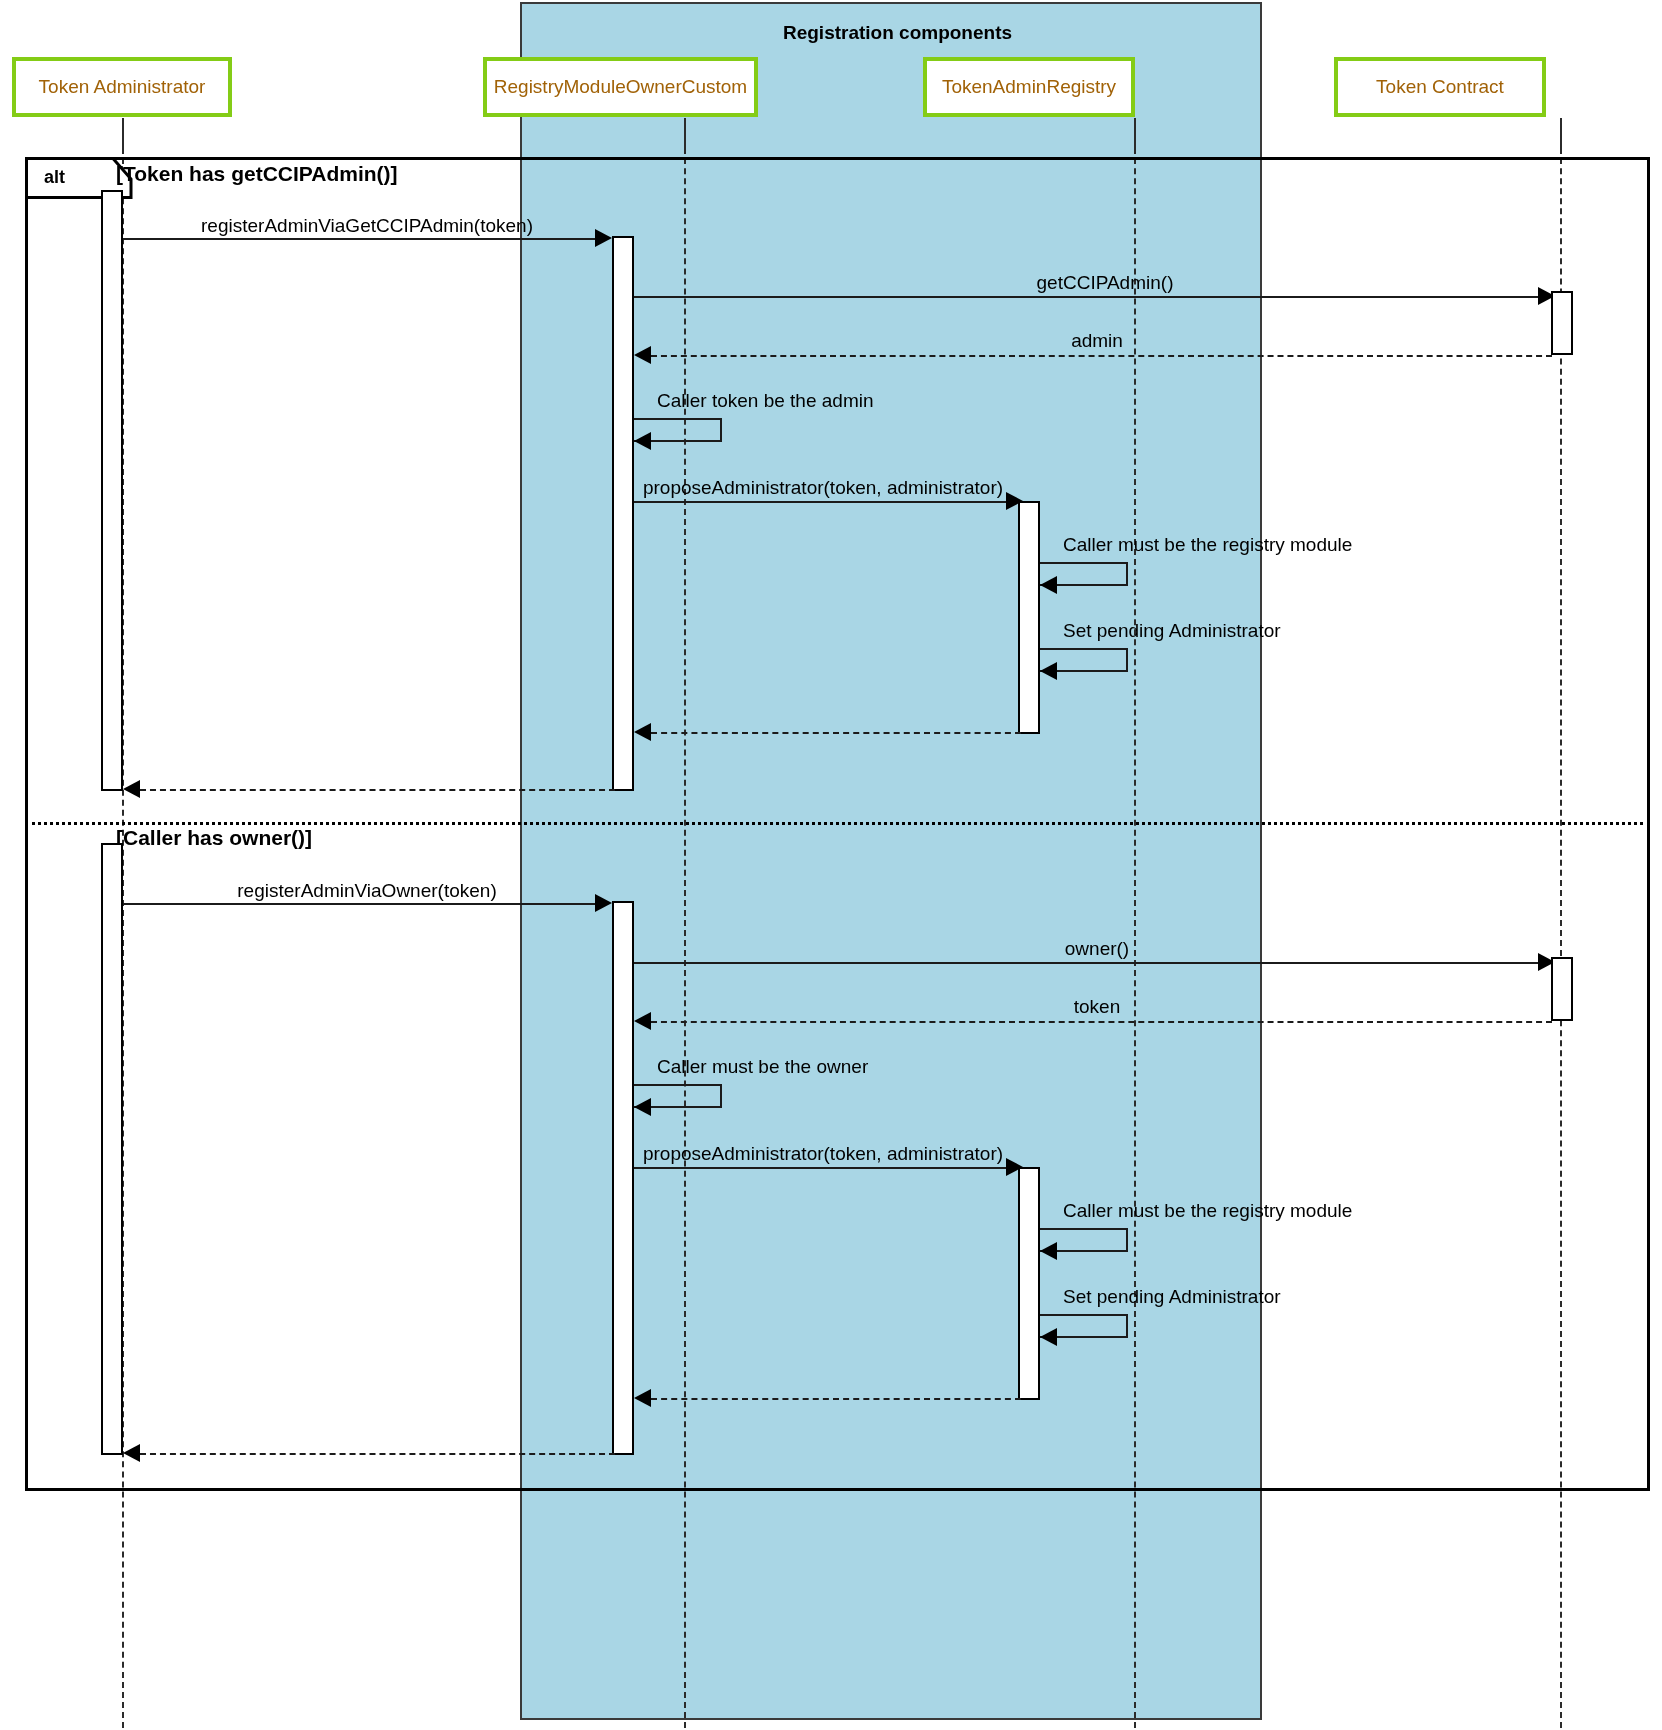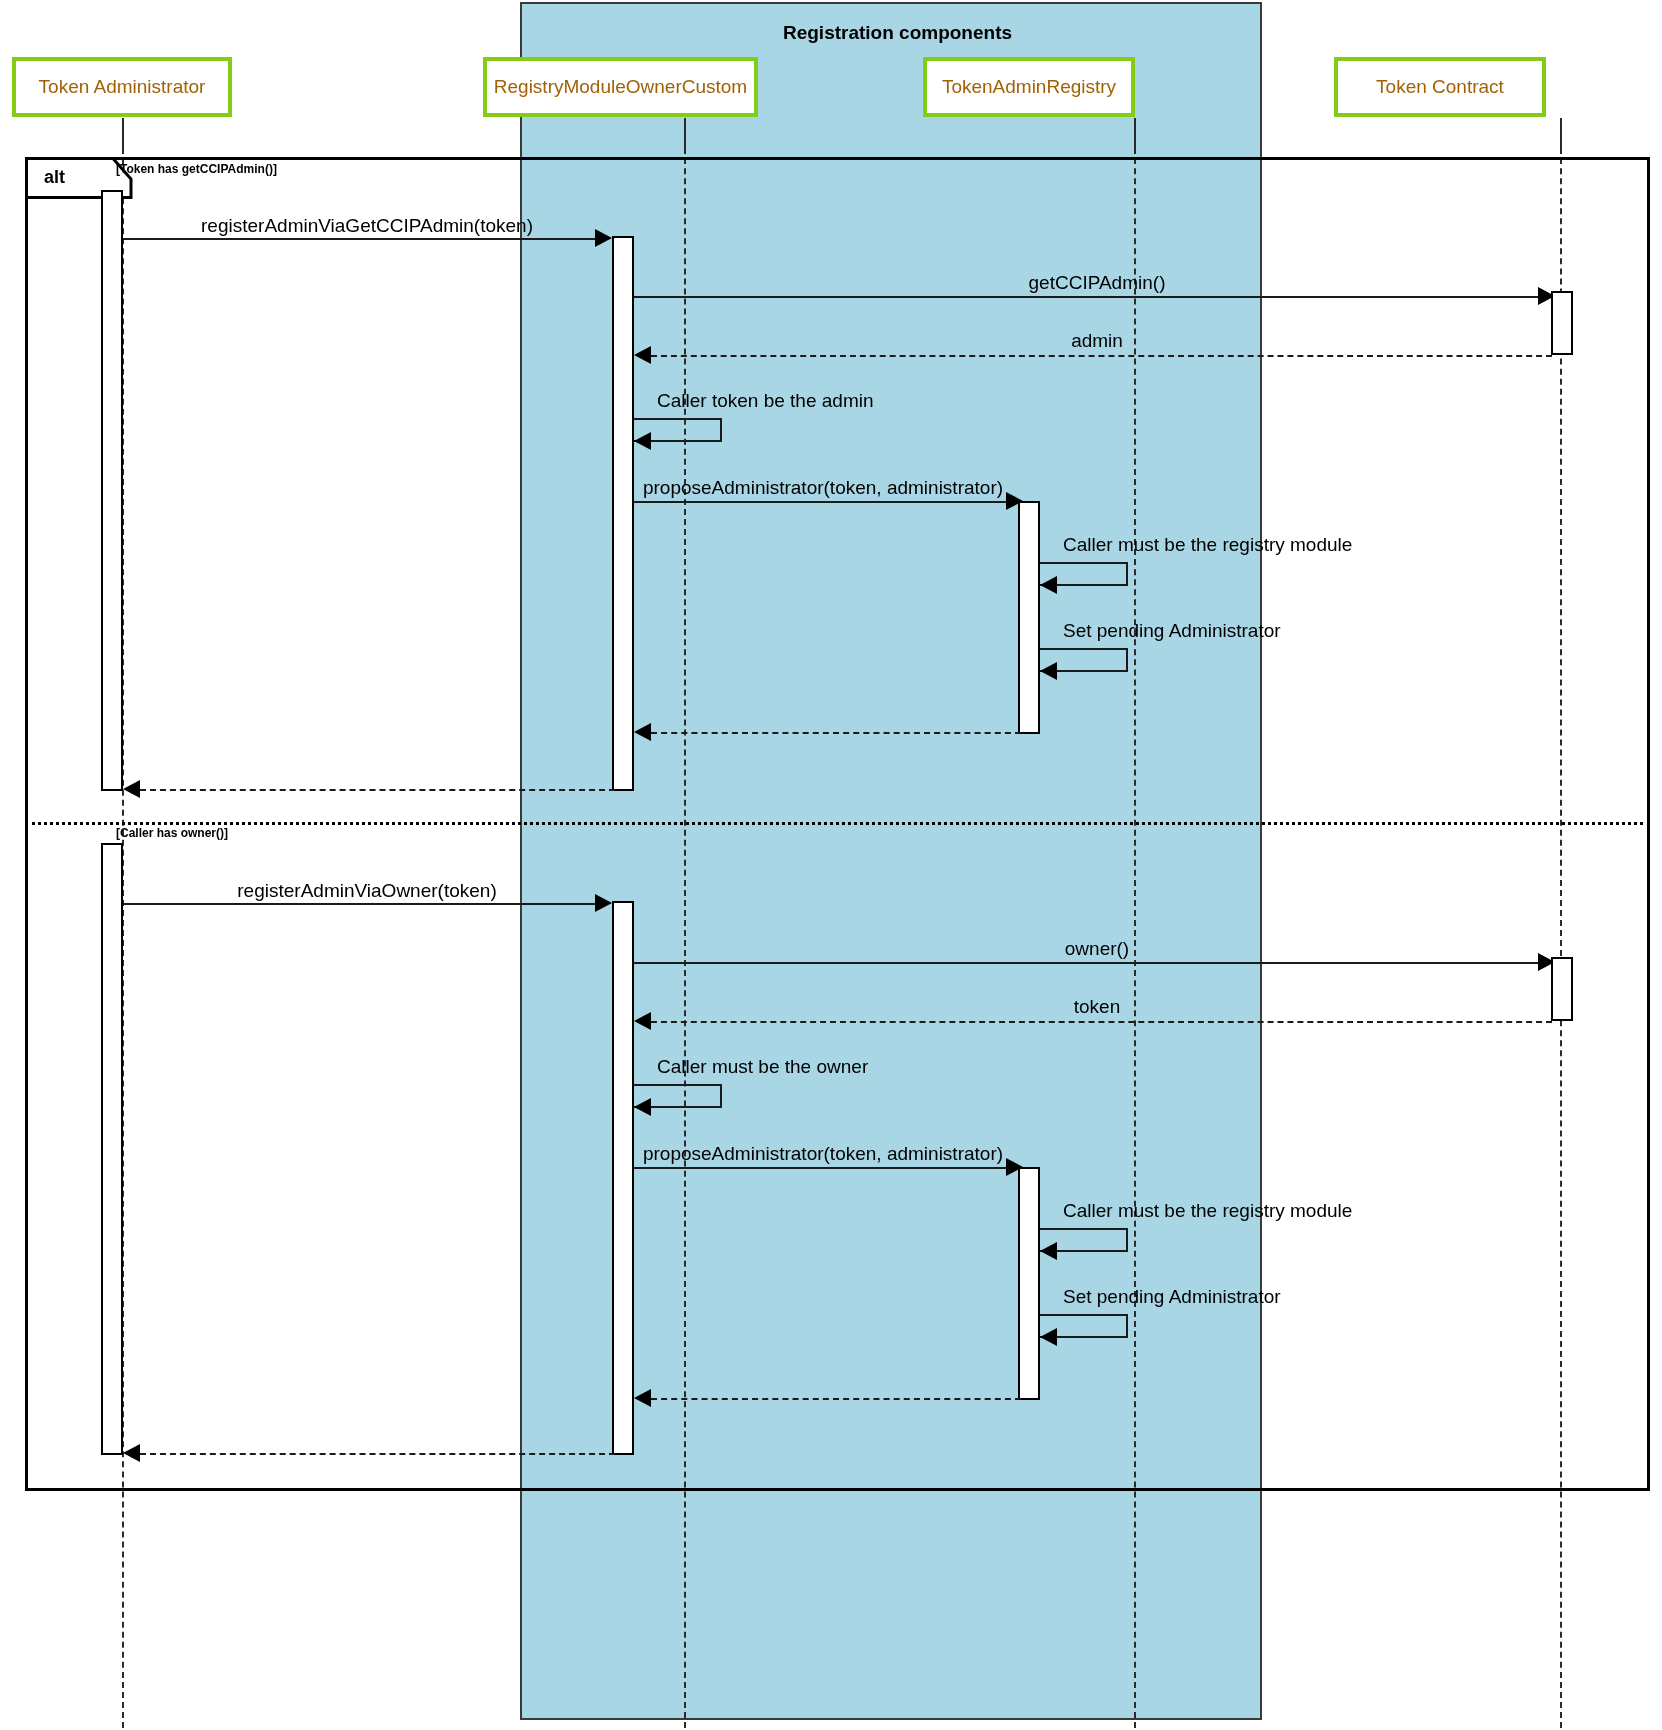"[Token has getCCIPAdmin()]" .guard { font-size: 12px -> 21px }
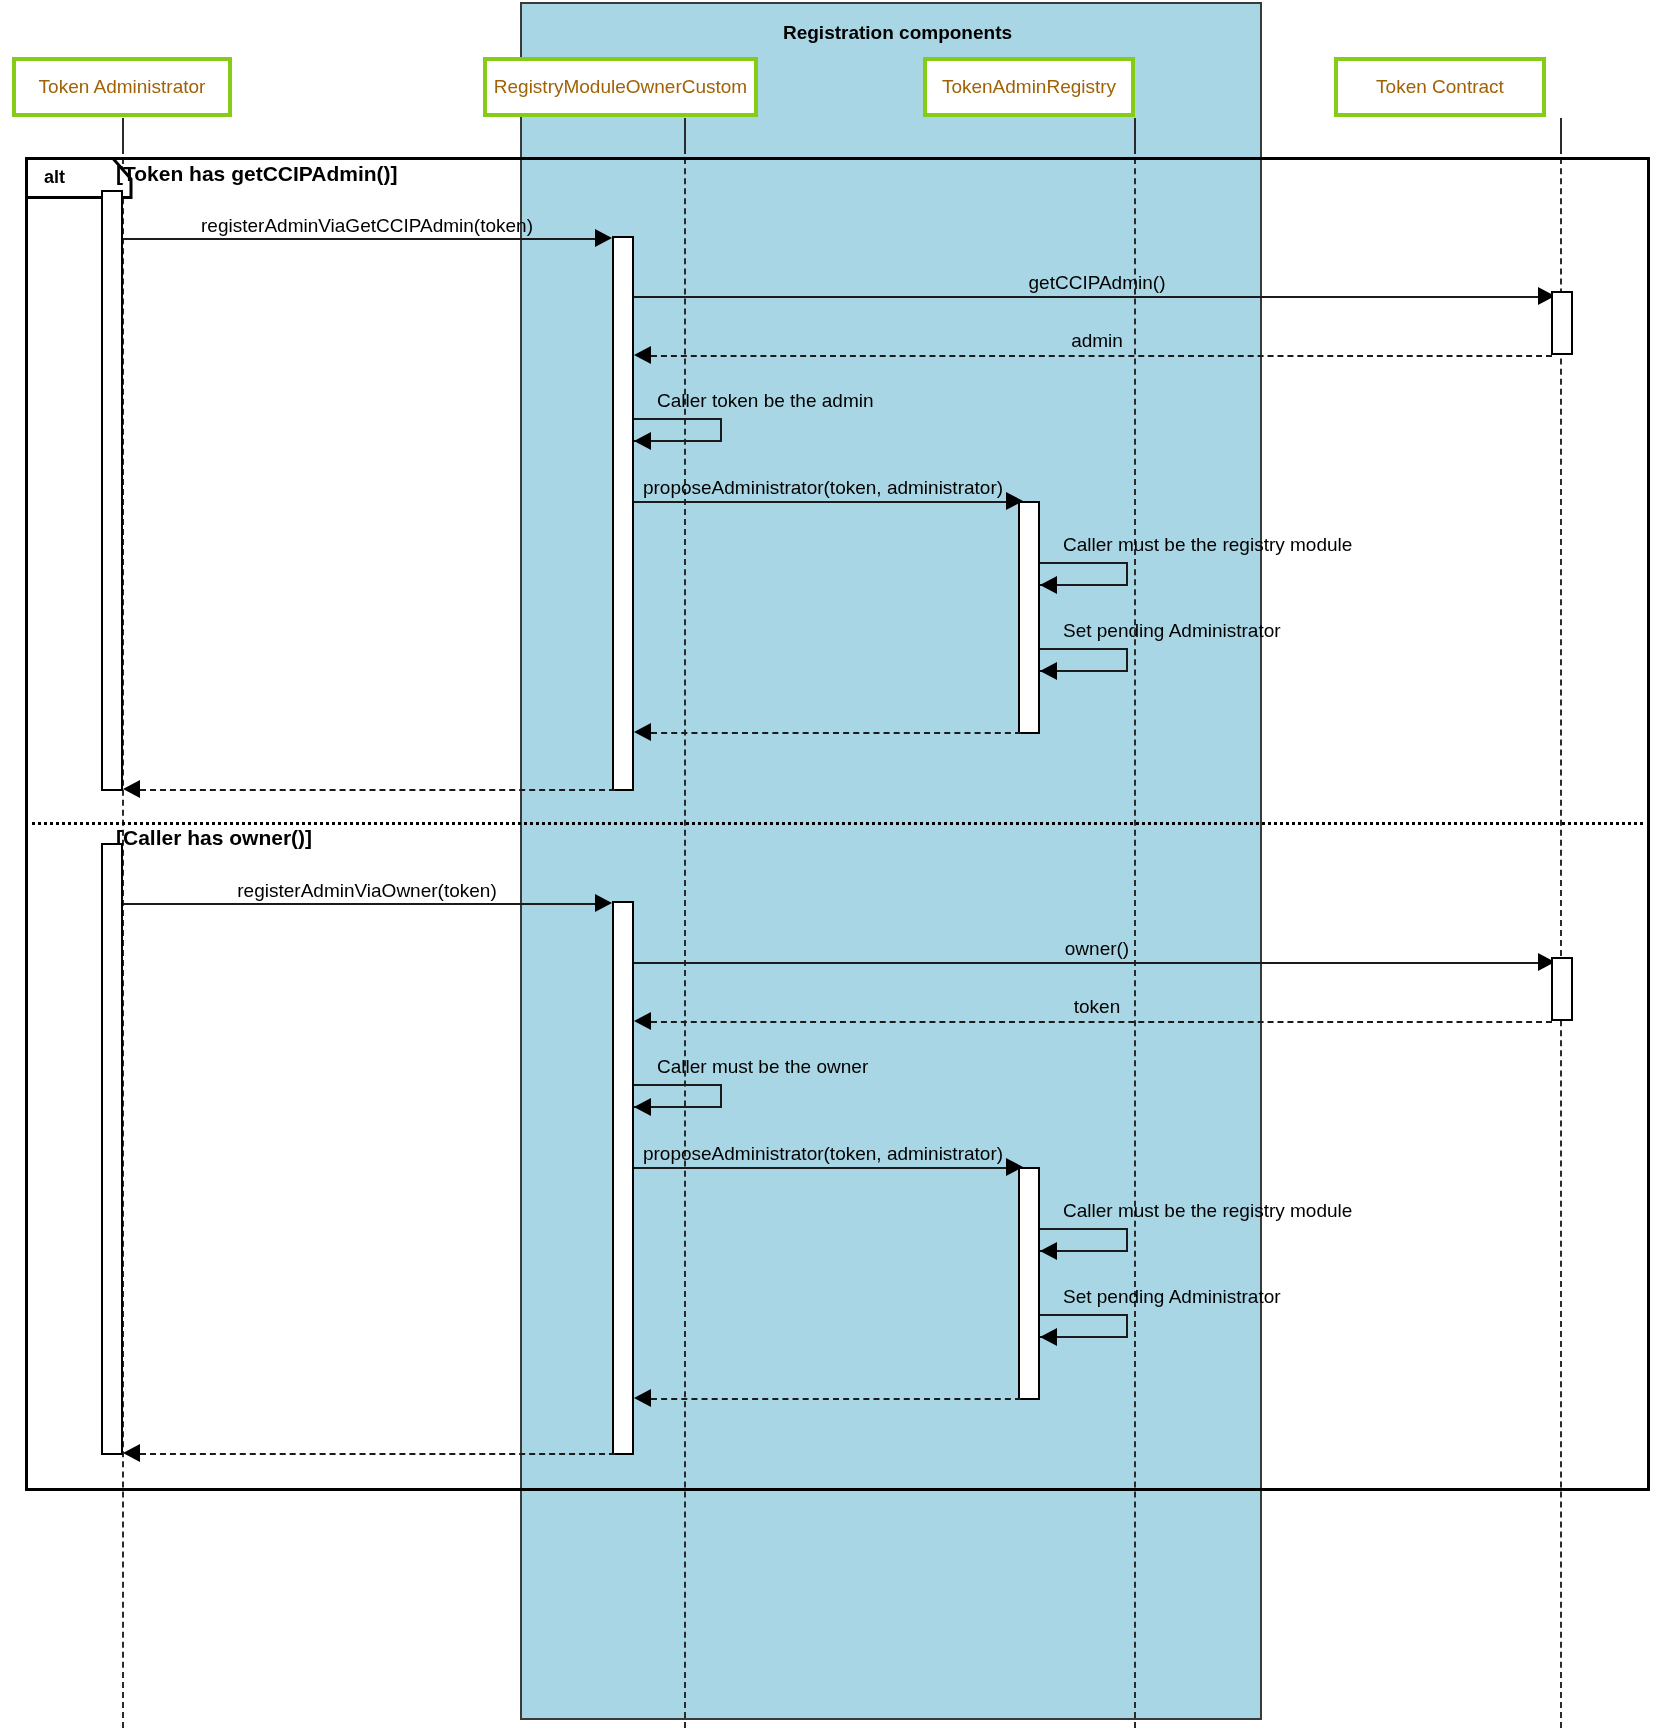"getCCIPAdmin()" div.msg-label { padding-left: none -> 8px }
